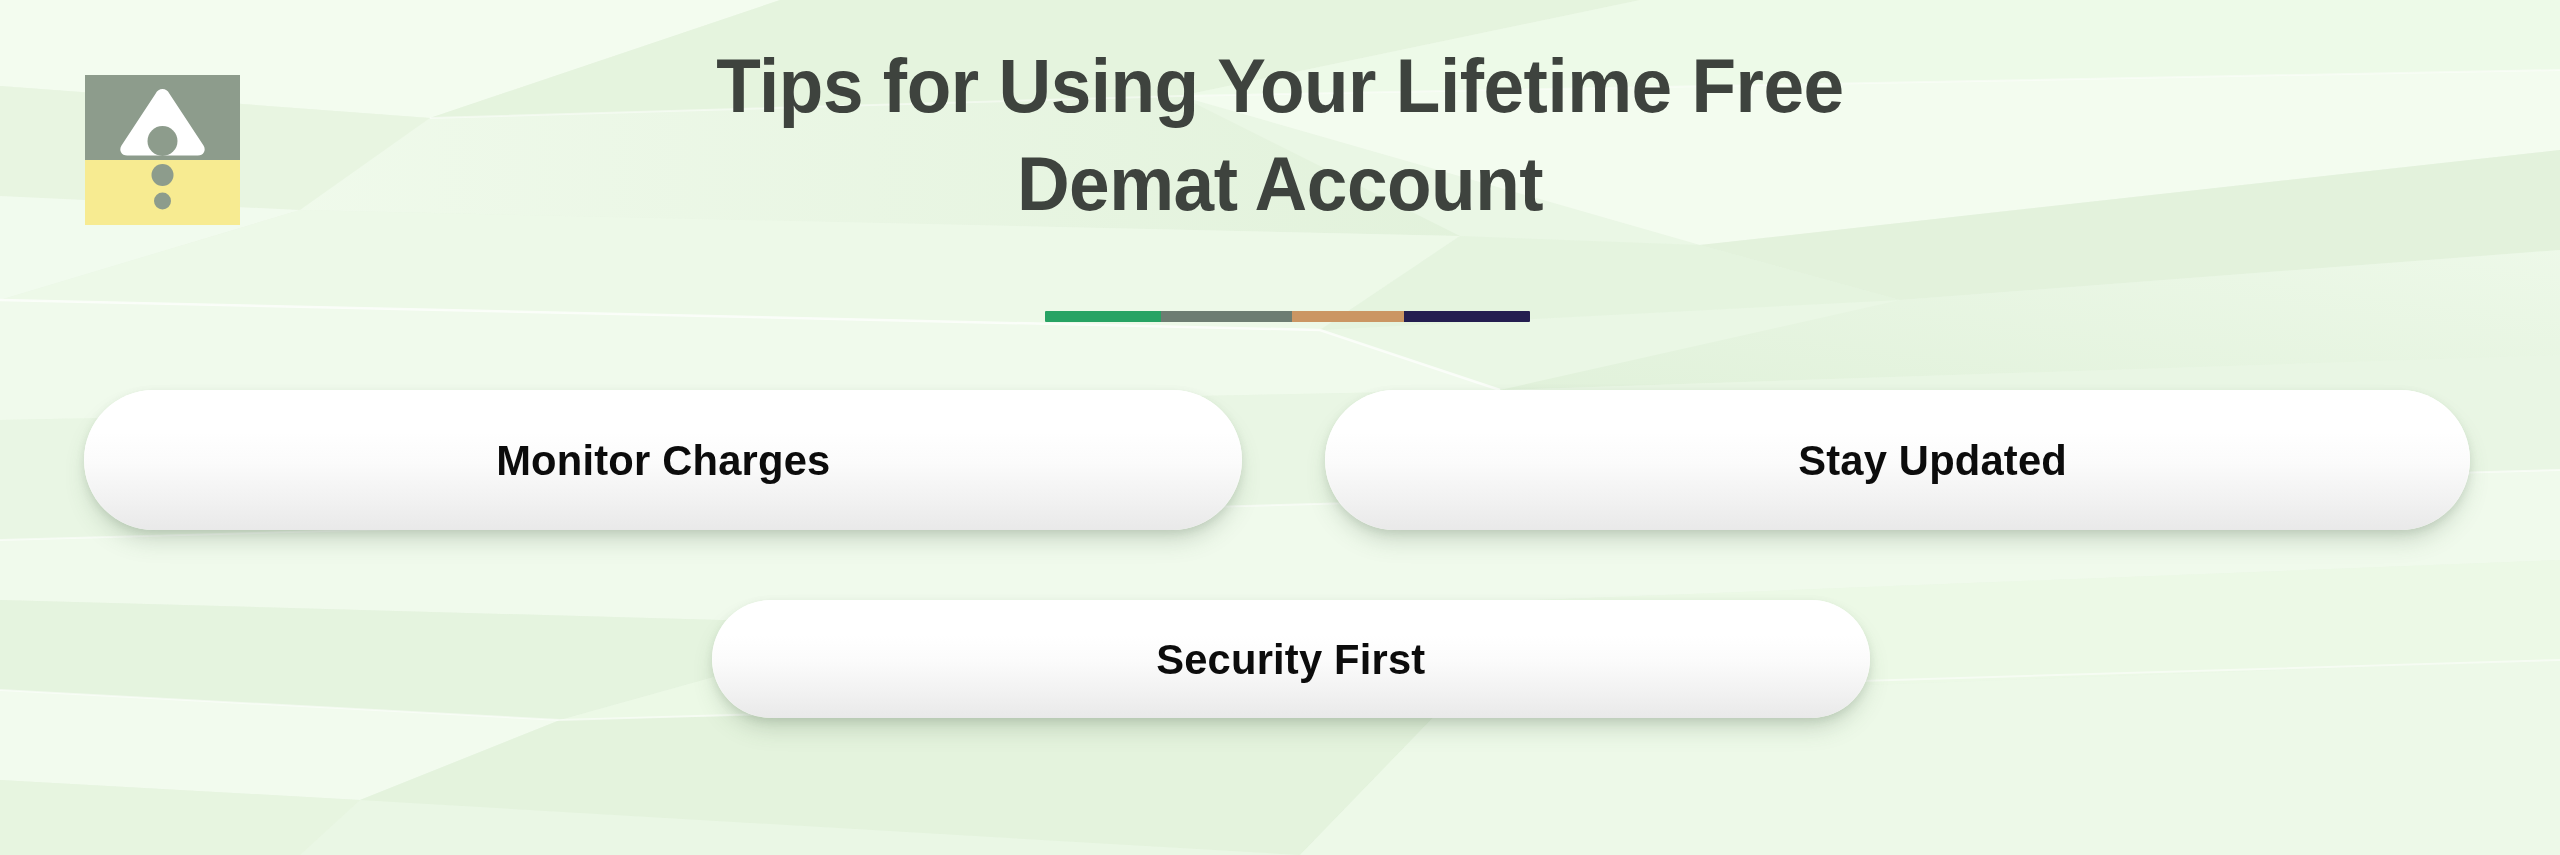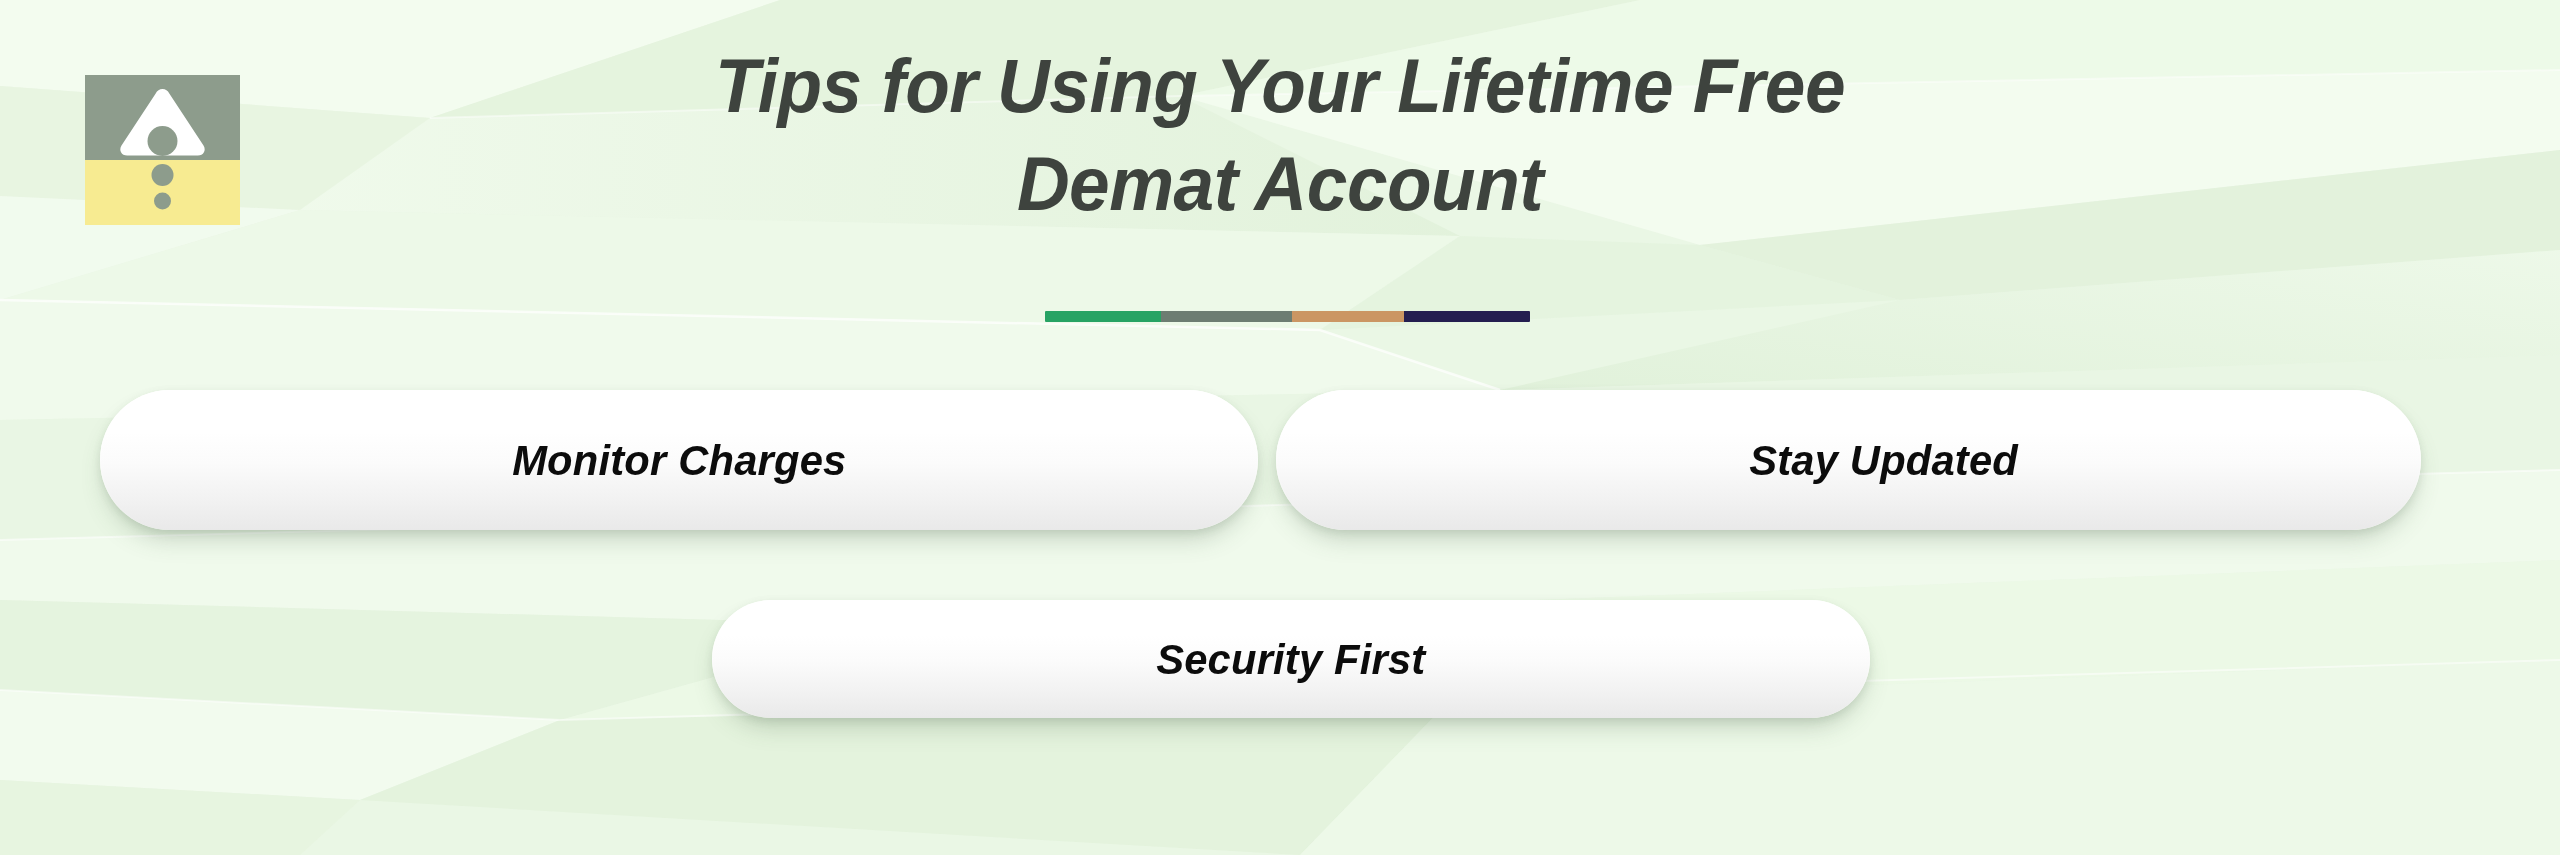"Tips for Using Your Lifetime" #canvas { font-style: italic -> none }
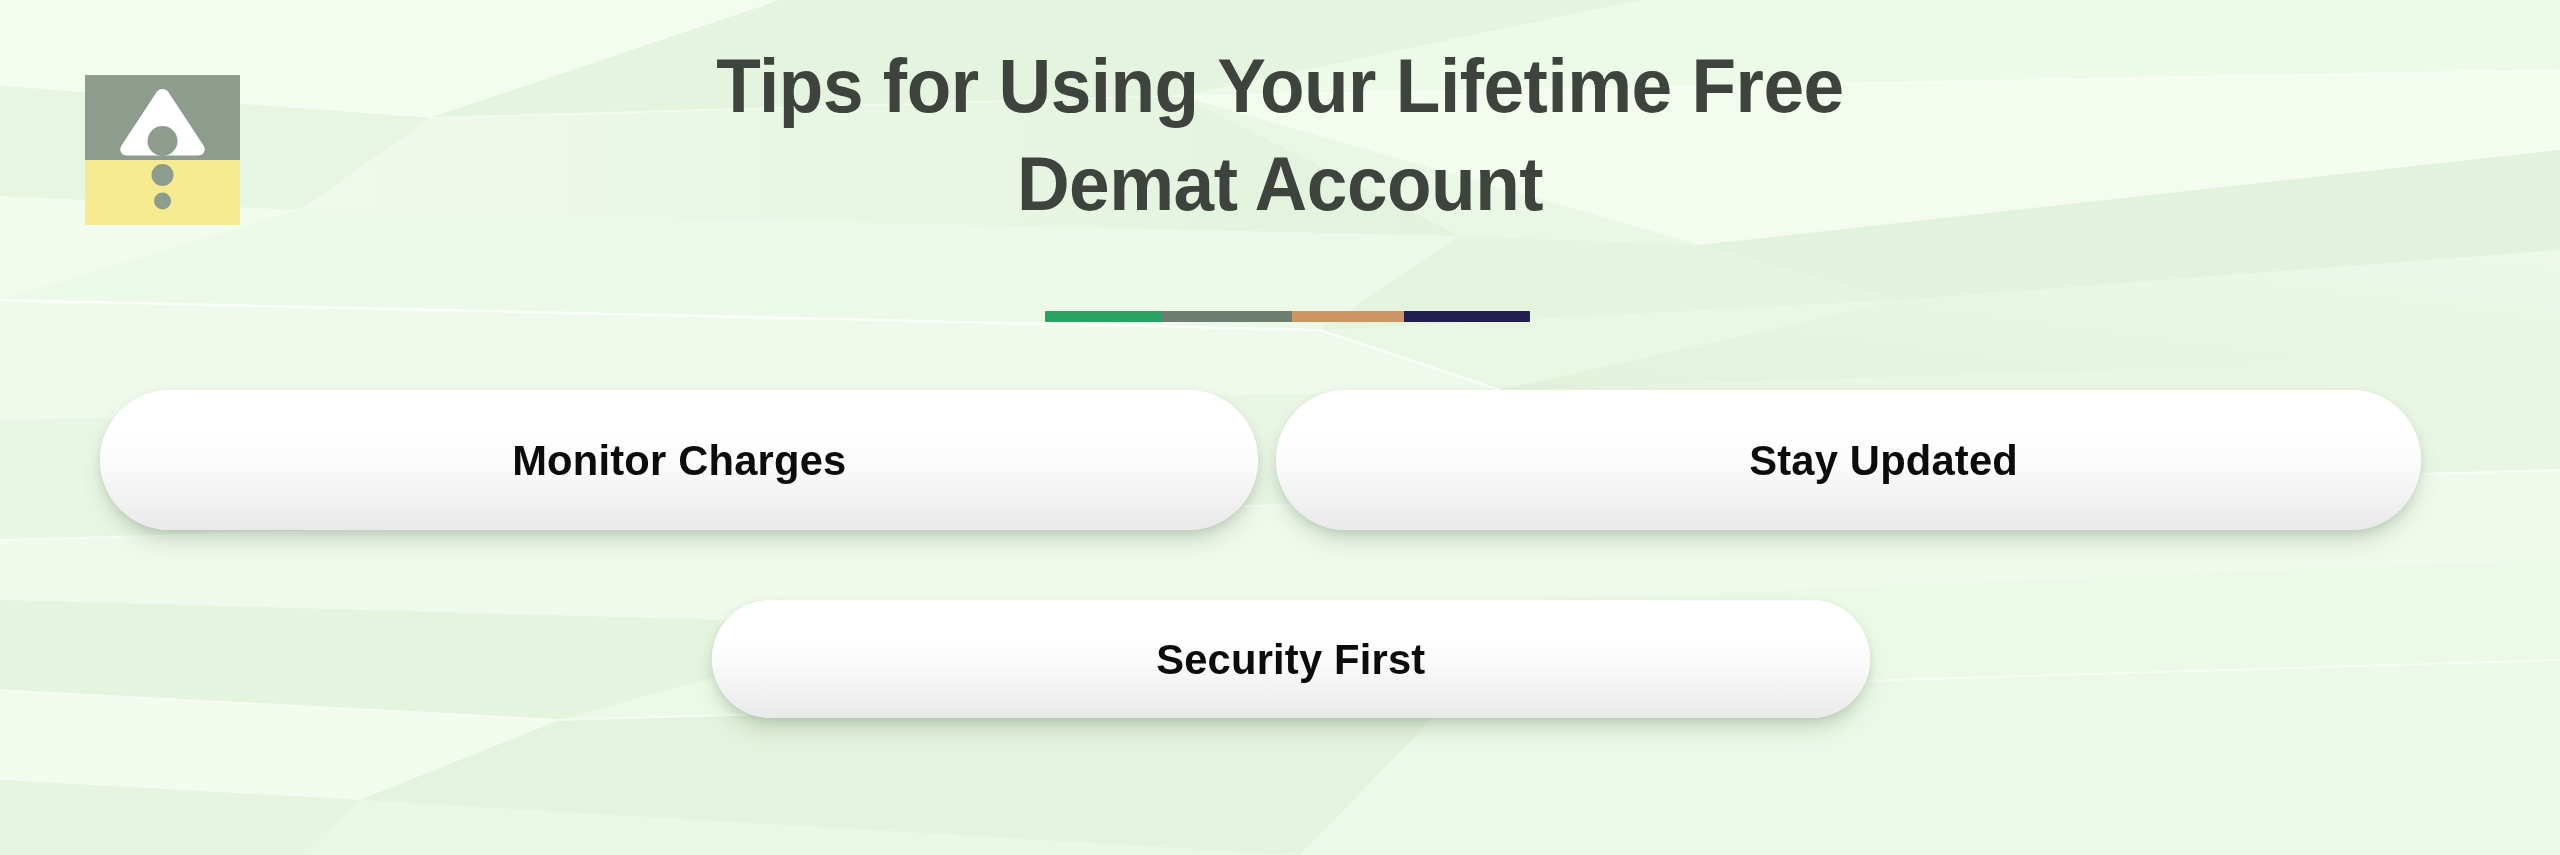"Monitor Charges" #pill-monitor-charges { left: 100px -> 84px }
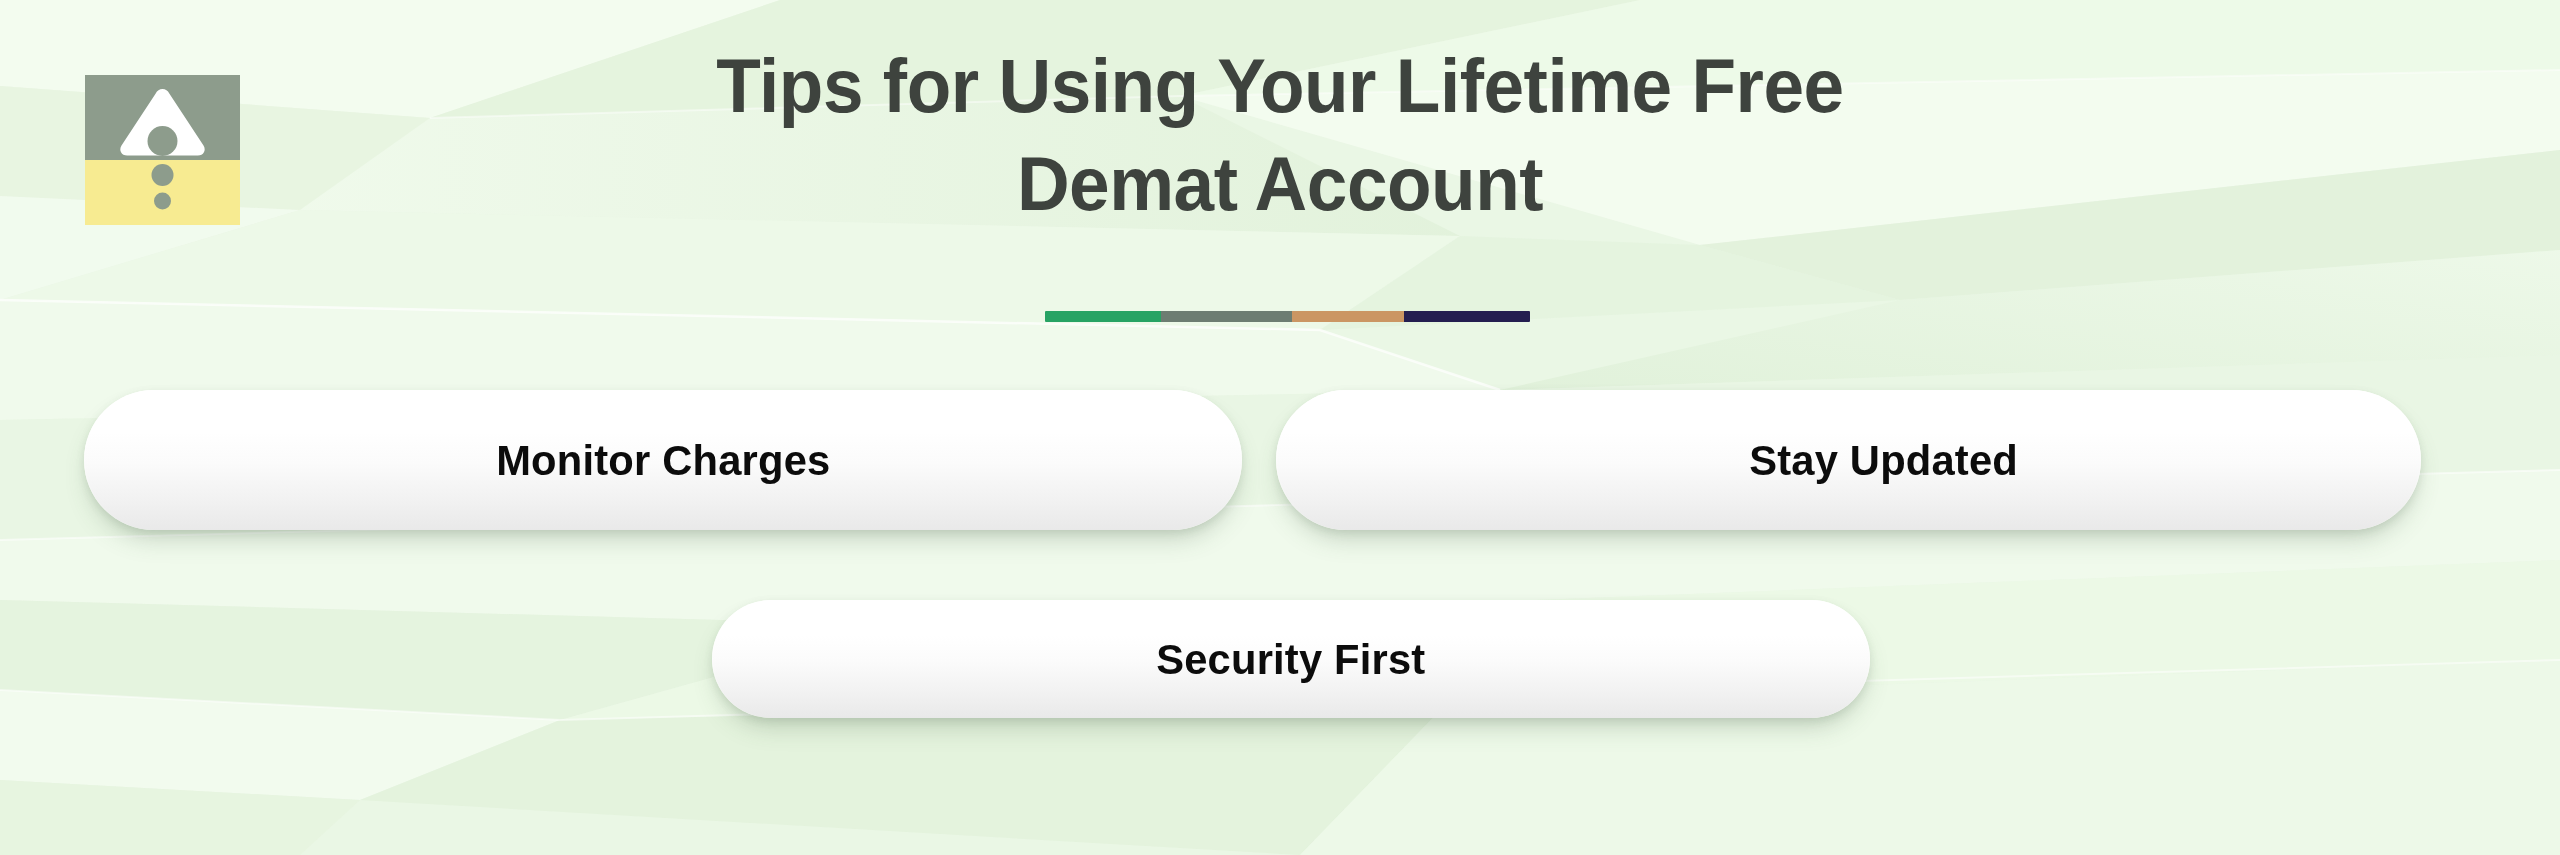"Stay Updated" #pill-stay-updated { left: 1276px -> 1325px }
